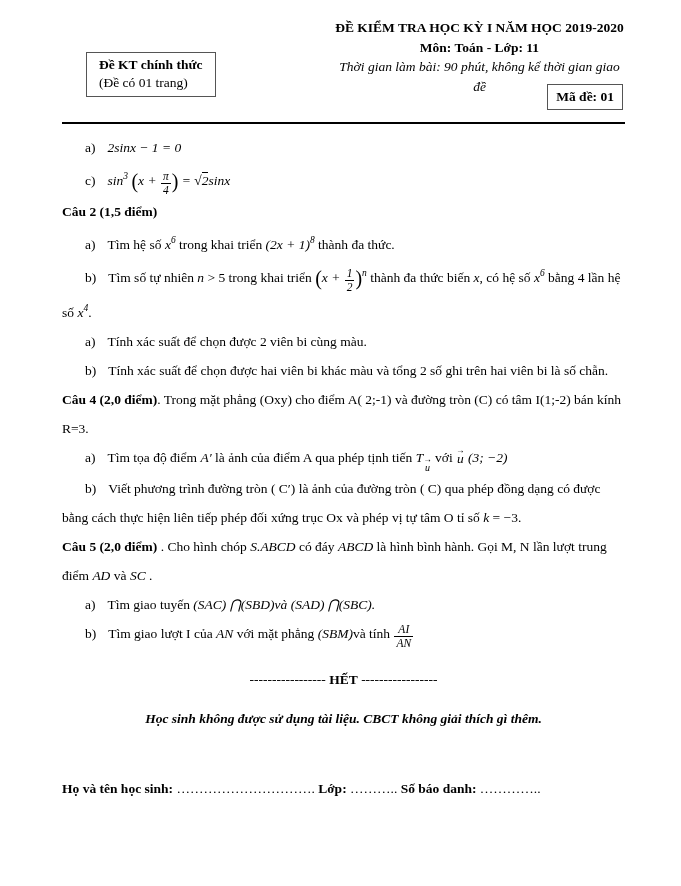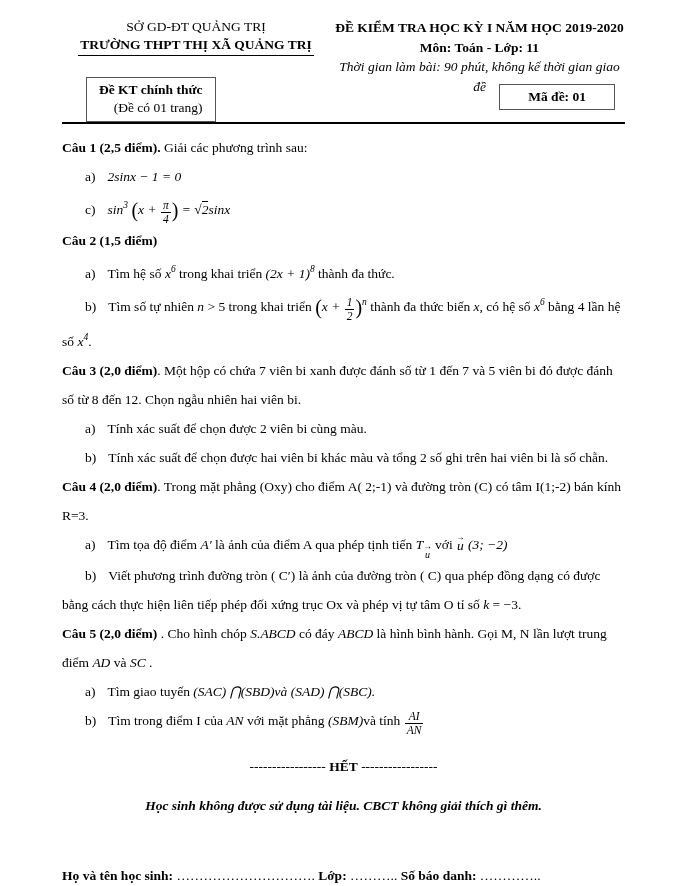"SỞ GD-ĐT QUẢNG TRỊ" div.hdr-left { html: <div> <div>SỞ GD-ĐT QUẢNG TRỊ</div> <div><span>TRƯỜNG THPT THỊ XÃ QUẢNG TRỊ</span></div> </div> -> none }
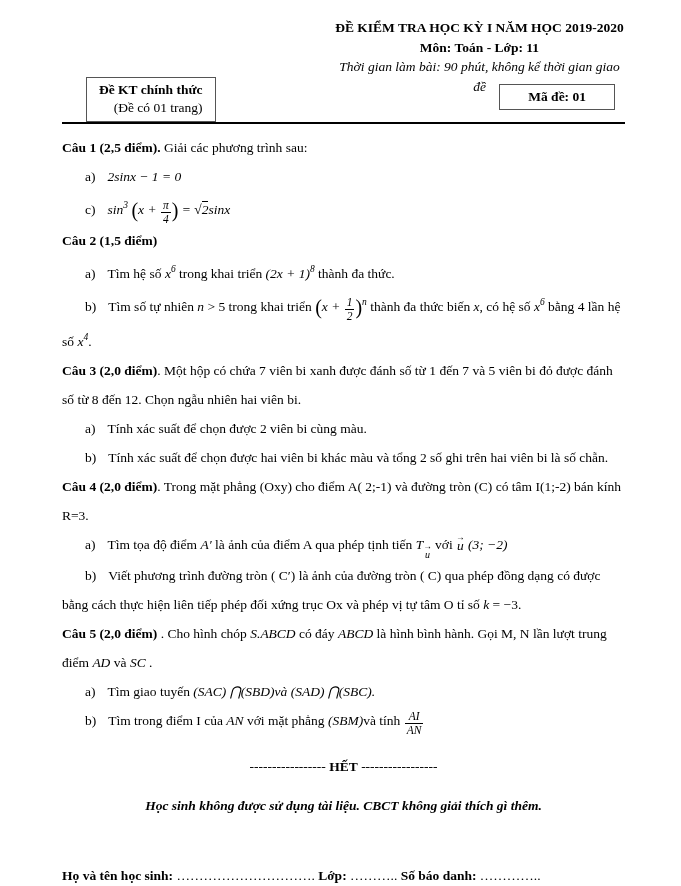"Đề KT chính thức" .official-box { text-align: right -> left; top: 61px -> 36px }
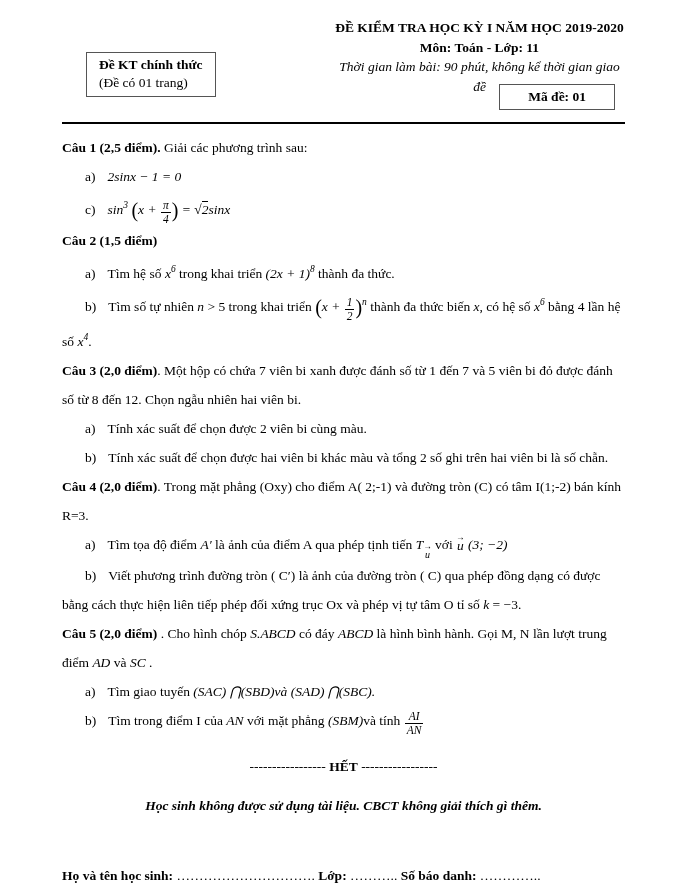"Mã đề: 01" .code-box { padding: 4px 28px -> 4px 8px; right: 10px -> 2px }
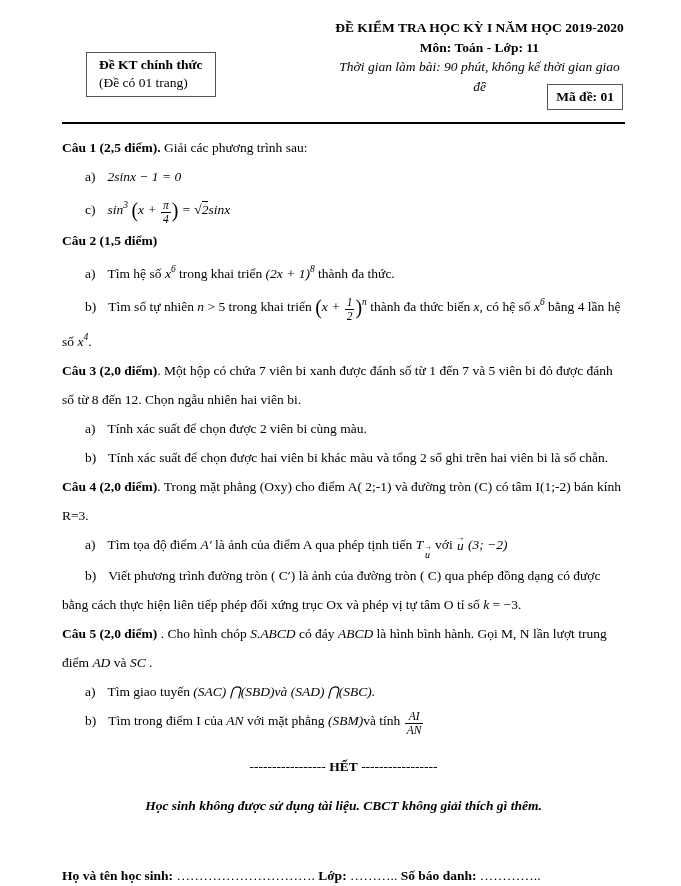"Câu 1 (2,5 điểm). Giải" p.q-heading { html: <p><span>Câu 1 (2,5 điểm).</span><span> Giải các phương trình sau:</span></p> -> none }
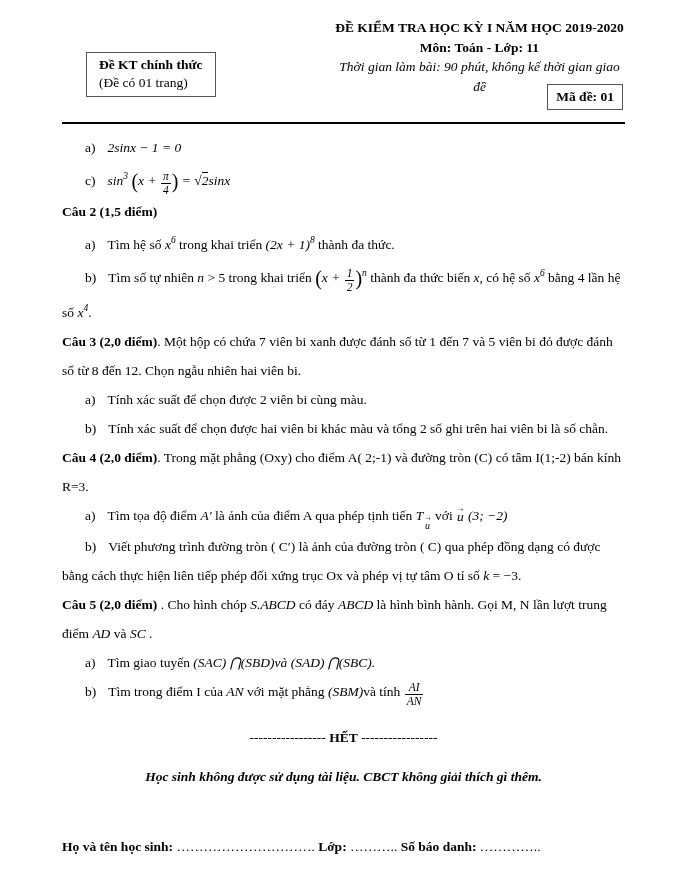"Câu 3 (2,0 điểm). Một" p.q-heading { html: <p><span>Câu 3 (2,0 điểm)</span><span>. Một hộp có chứa 7 viên bi xanh được đánh số từ 1 đến 7 và 5 viên bi đỏ được đánh số từ 8 đến 12. Chọn ngẫu nhiên hai viên bi.</span></p> -> none }
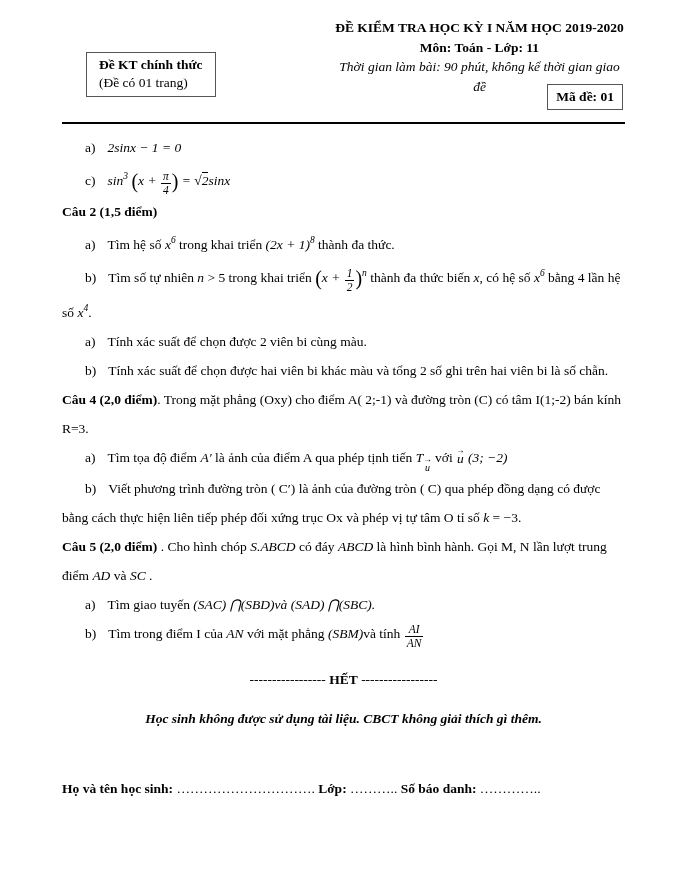"Tìm trong điểm I của" span.seg { text: trong điểm -> giao lượt }
